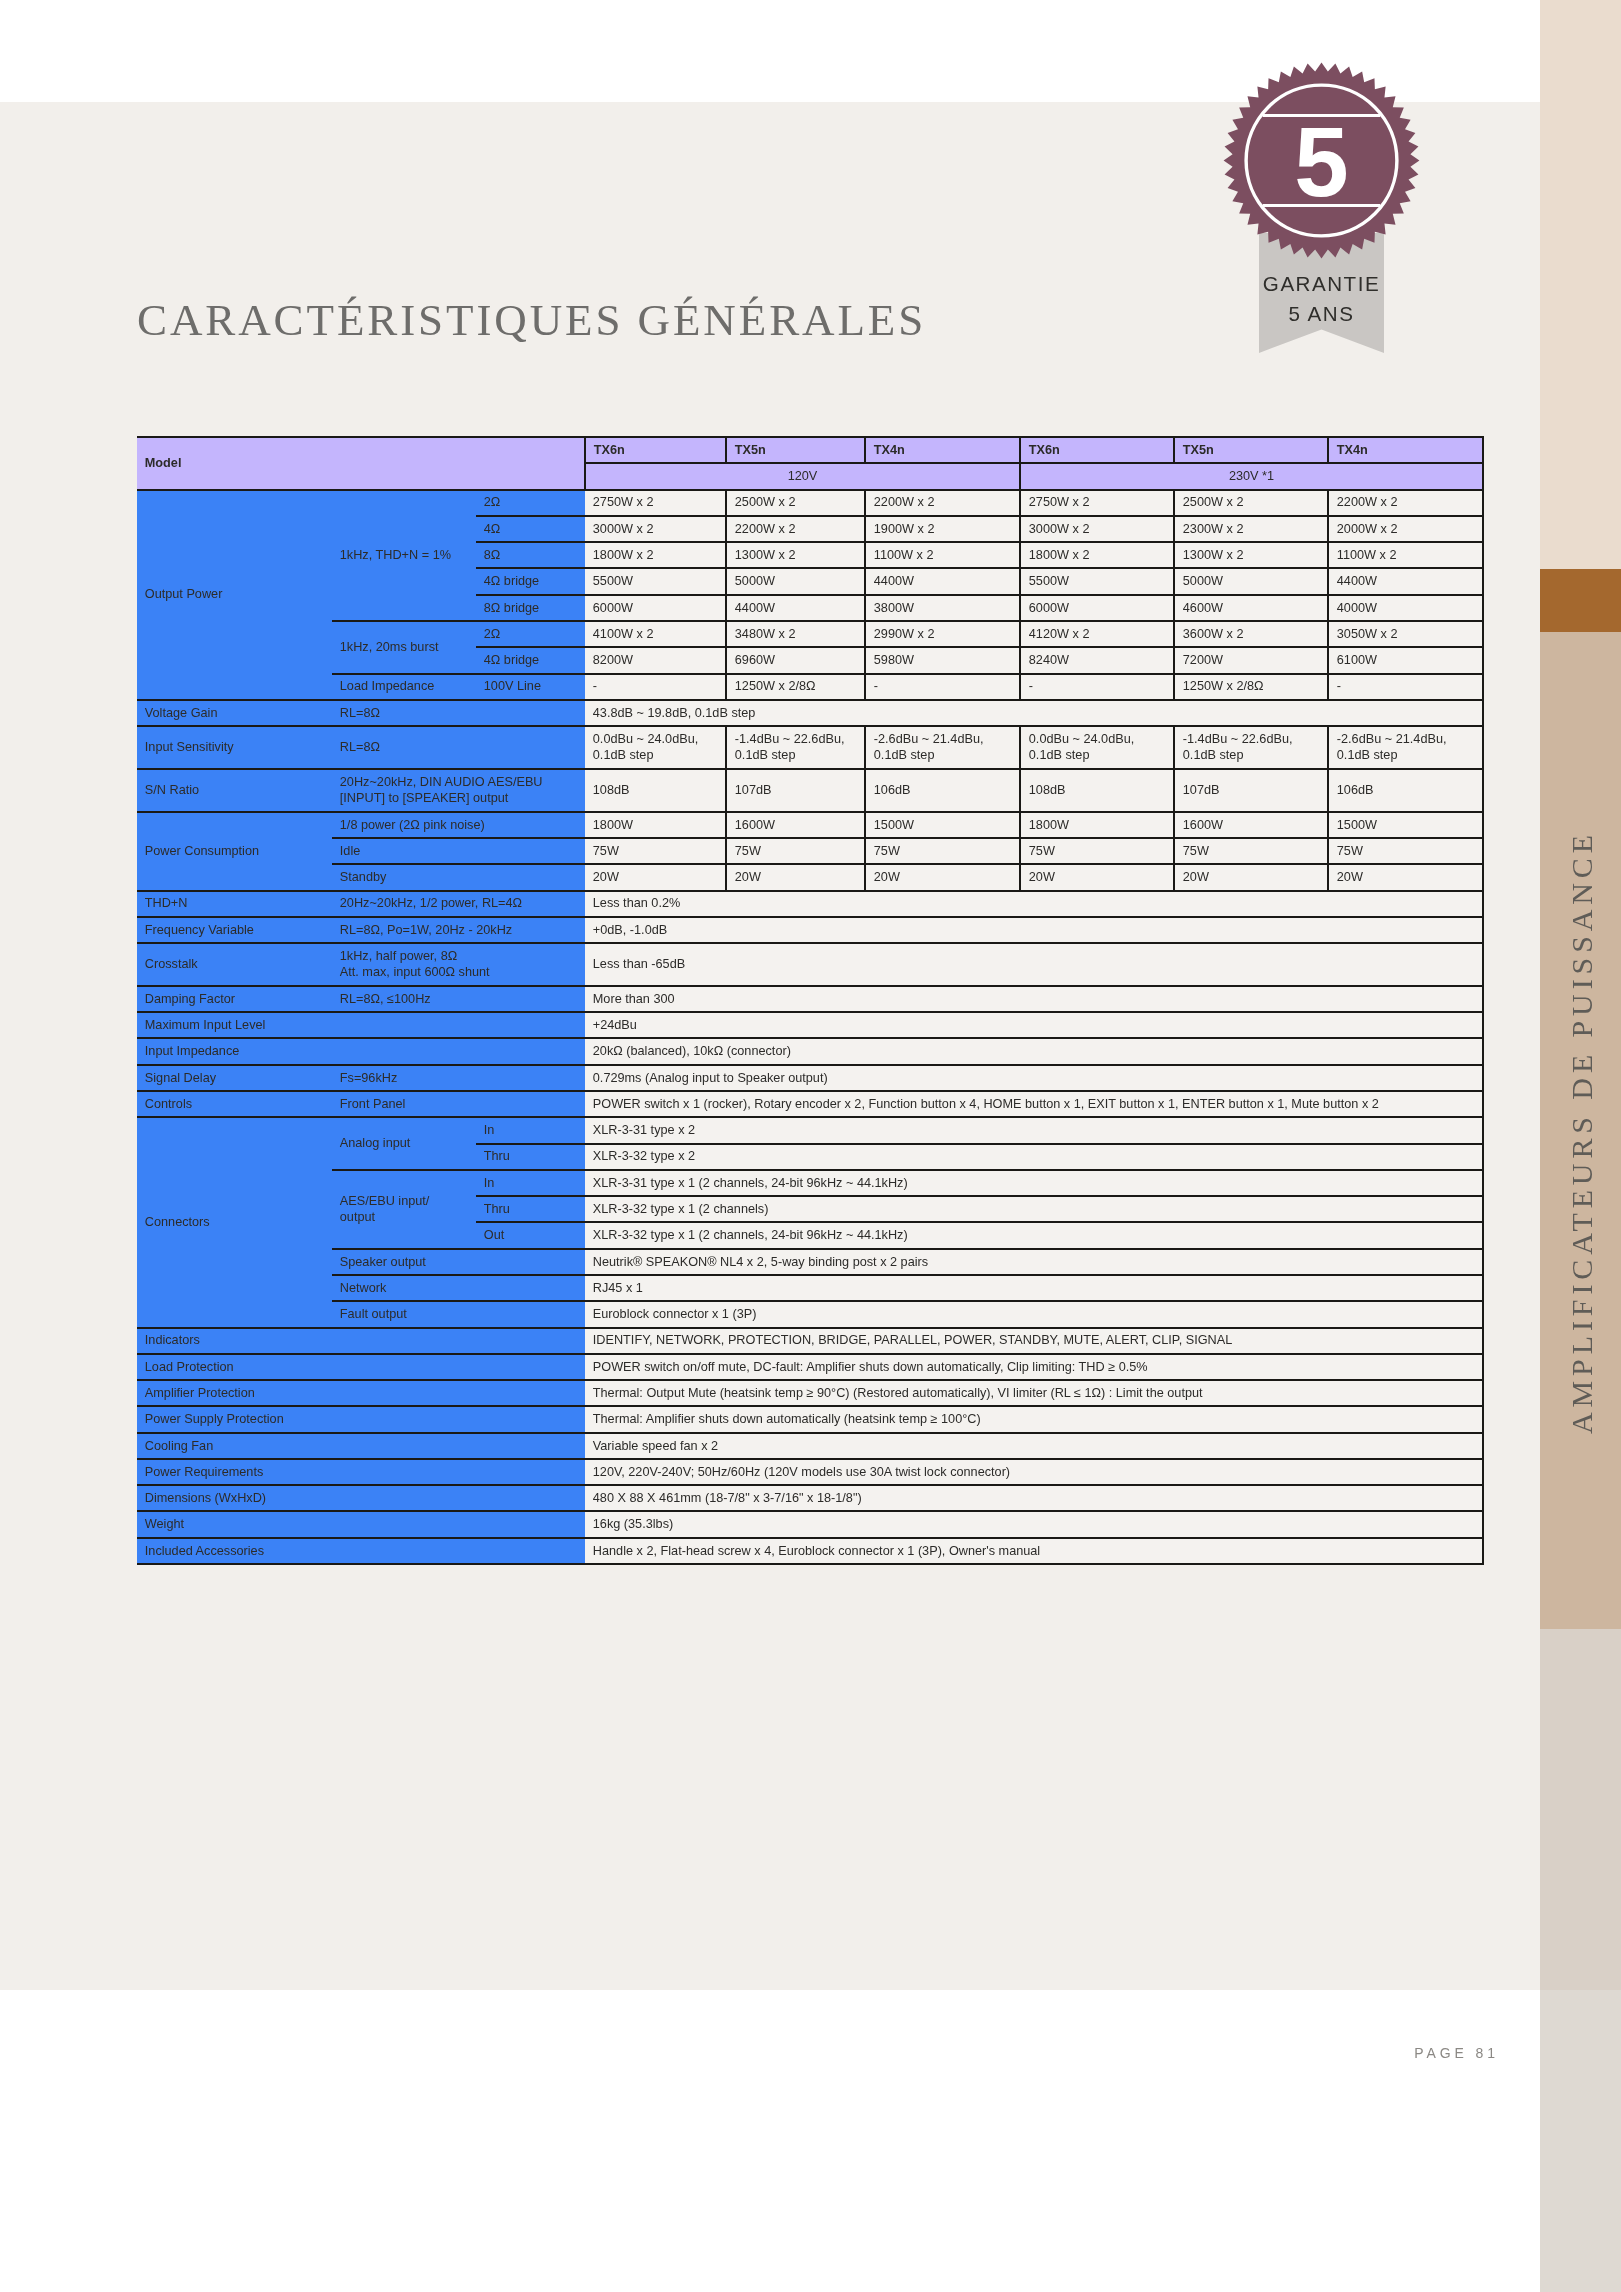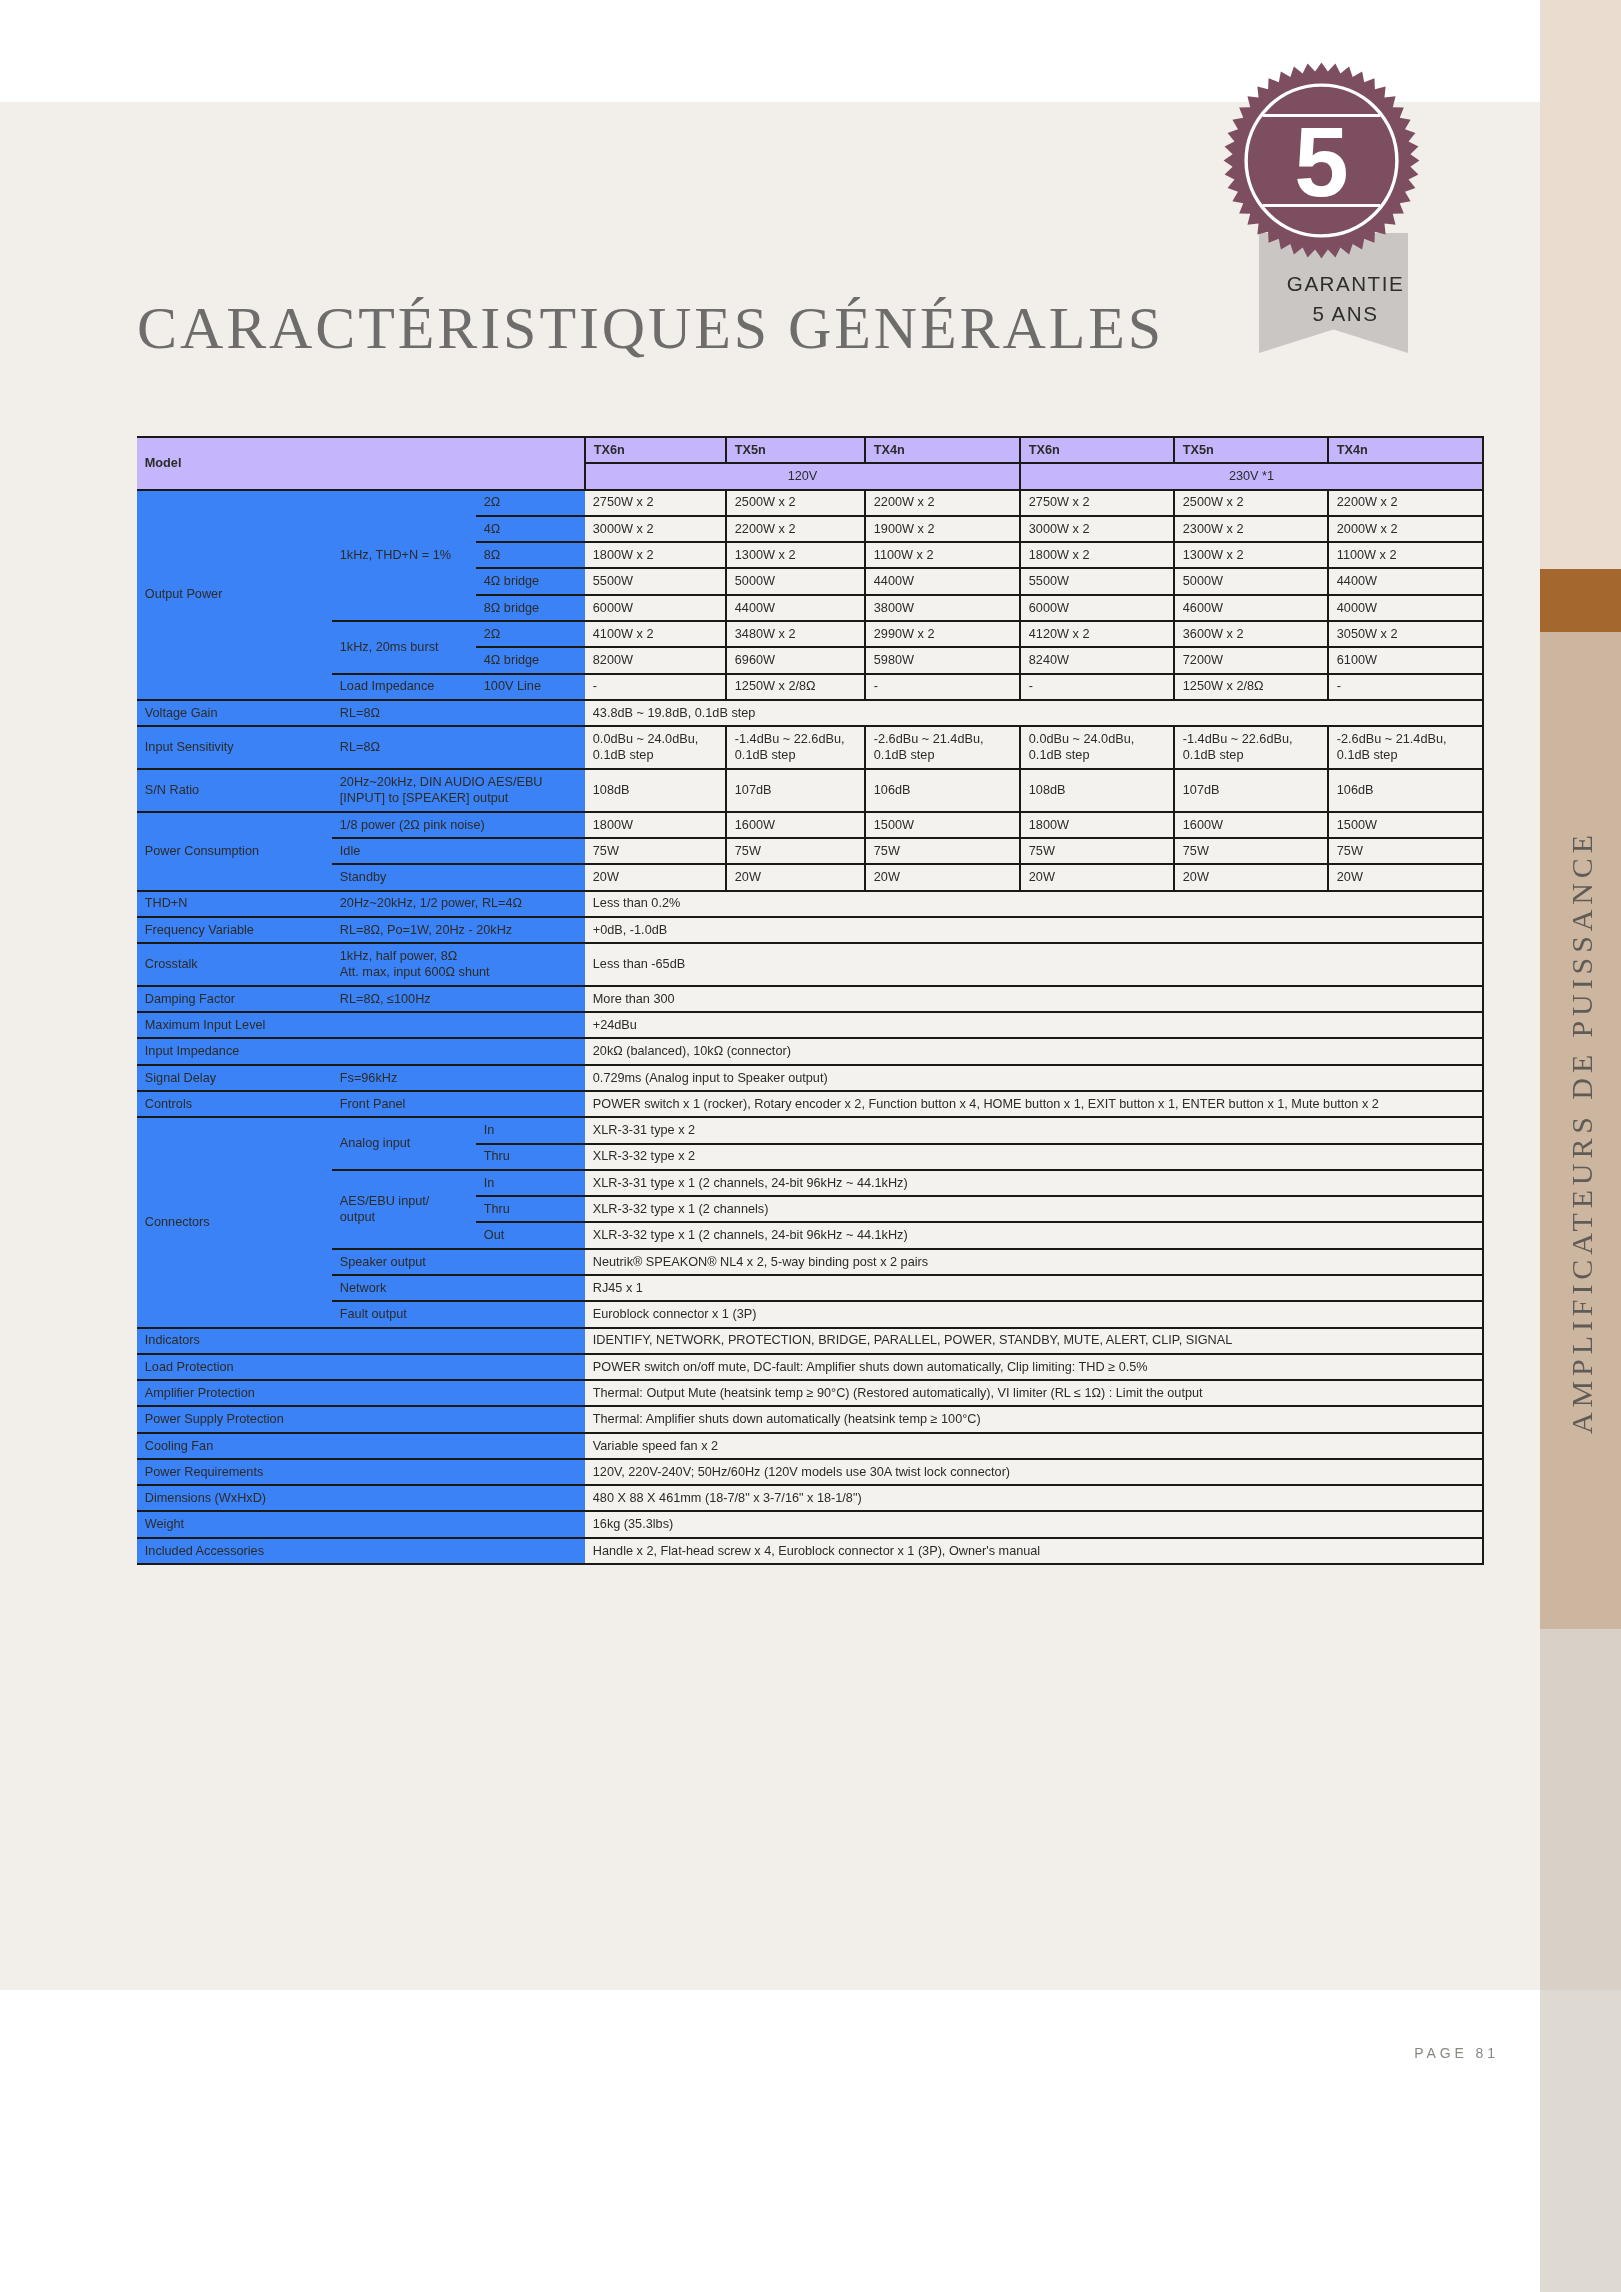"GARANTIE" .ribbon { padding-left: 24px -> none }
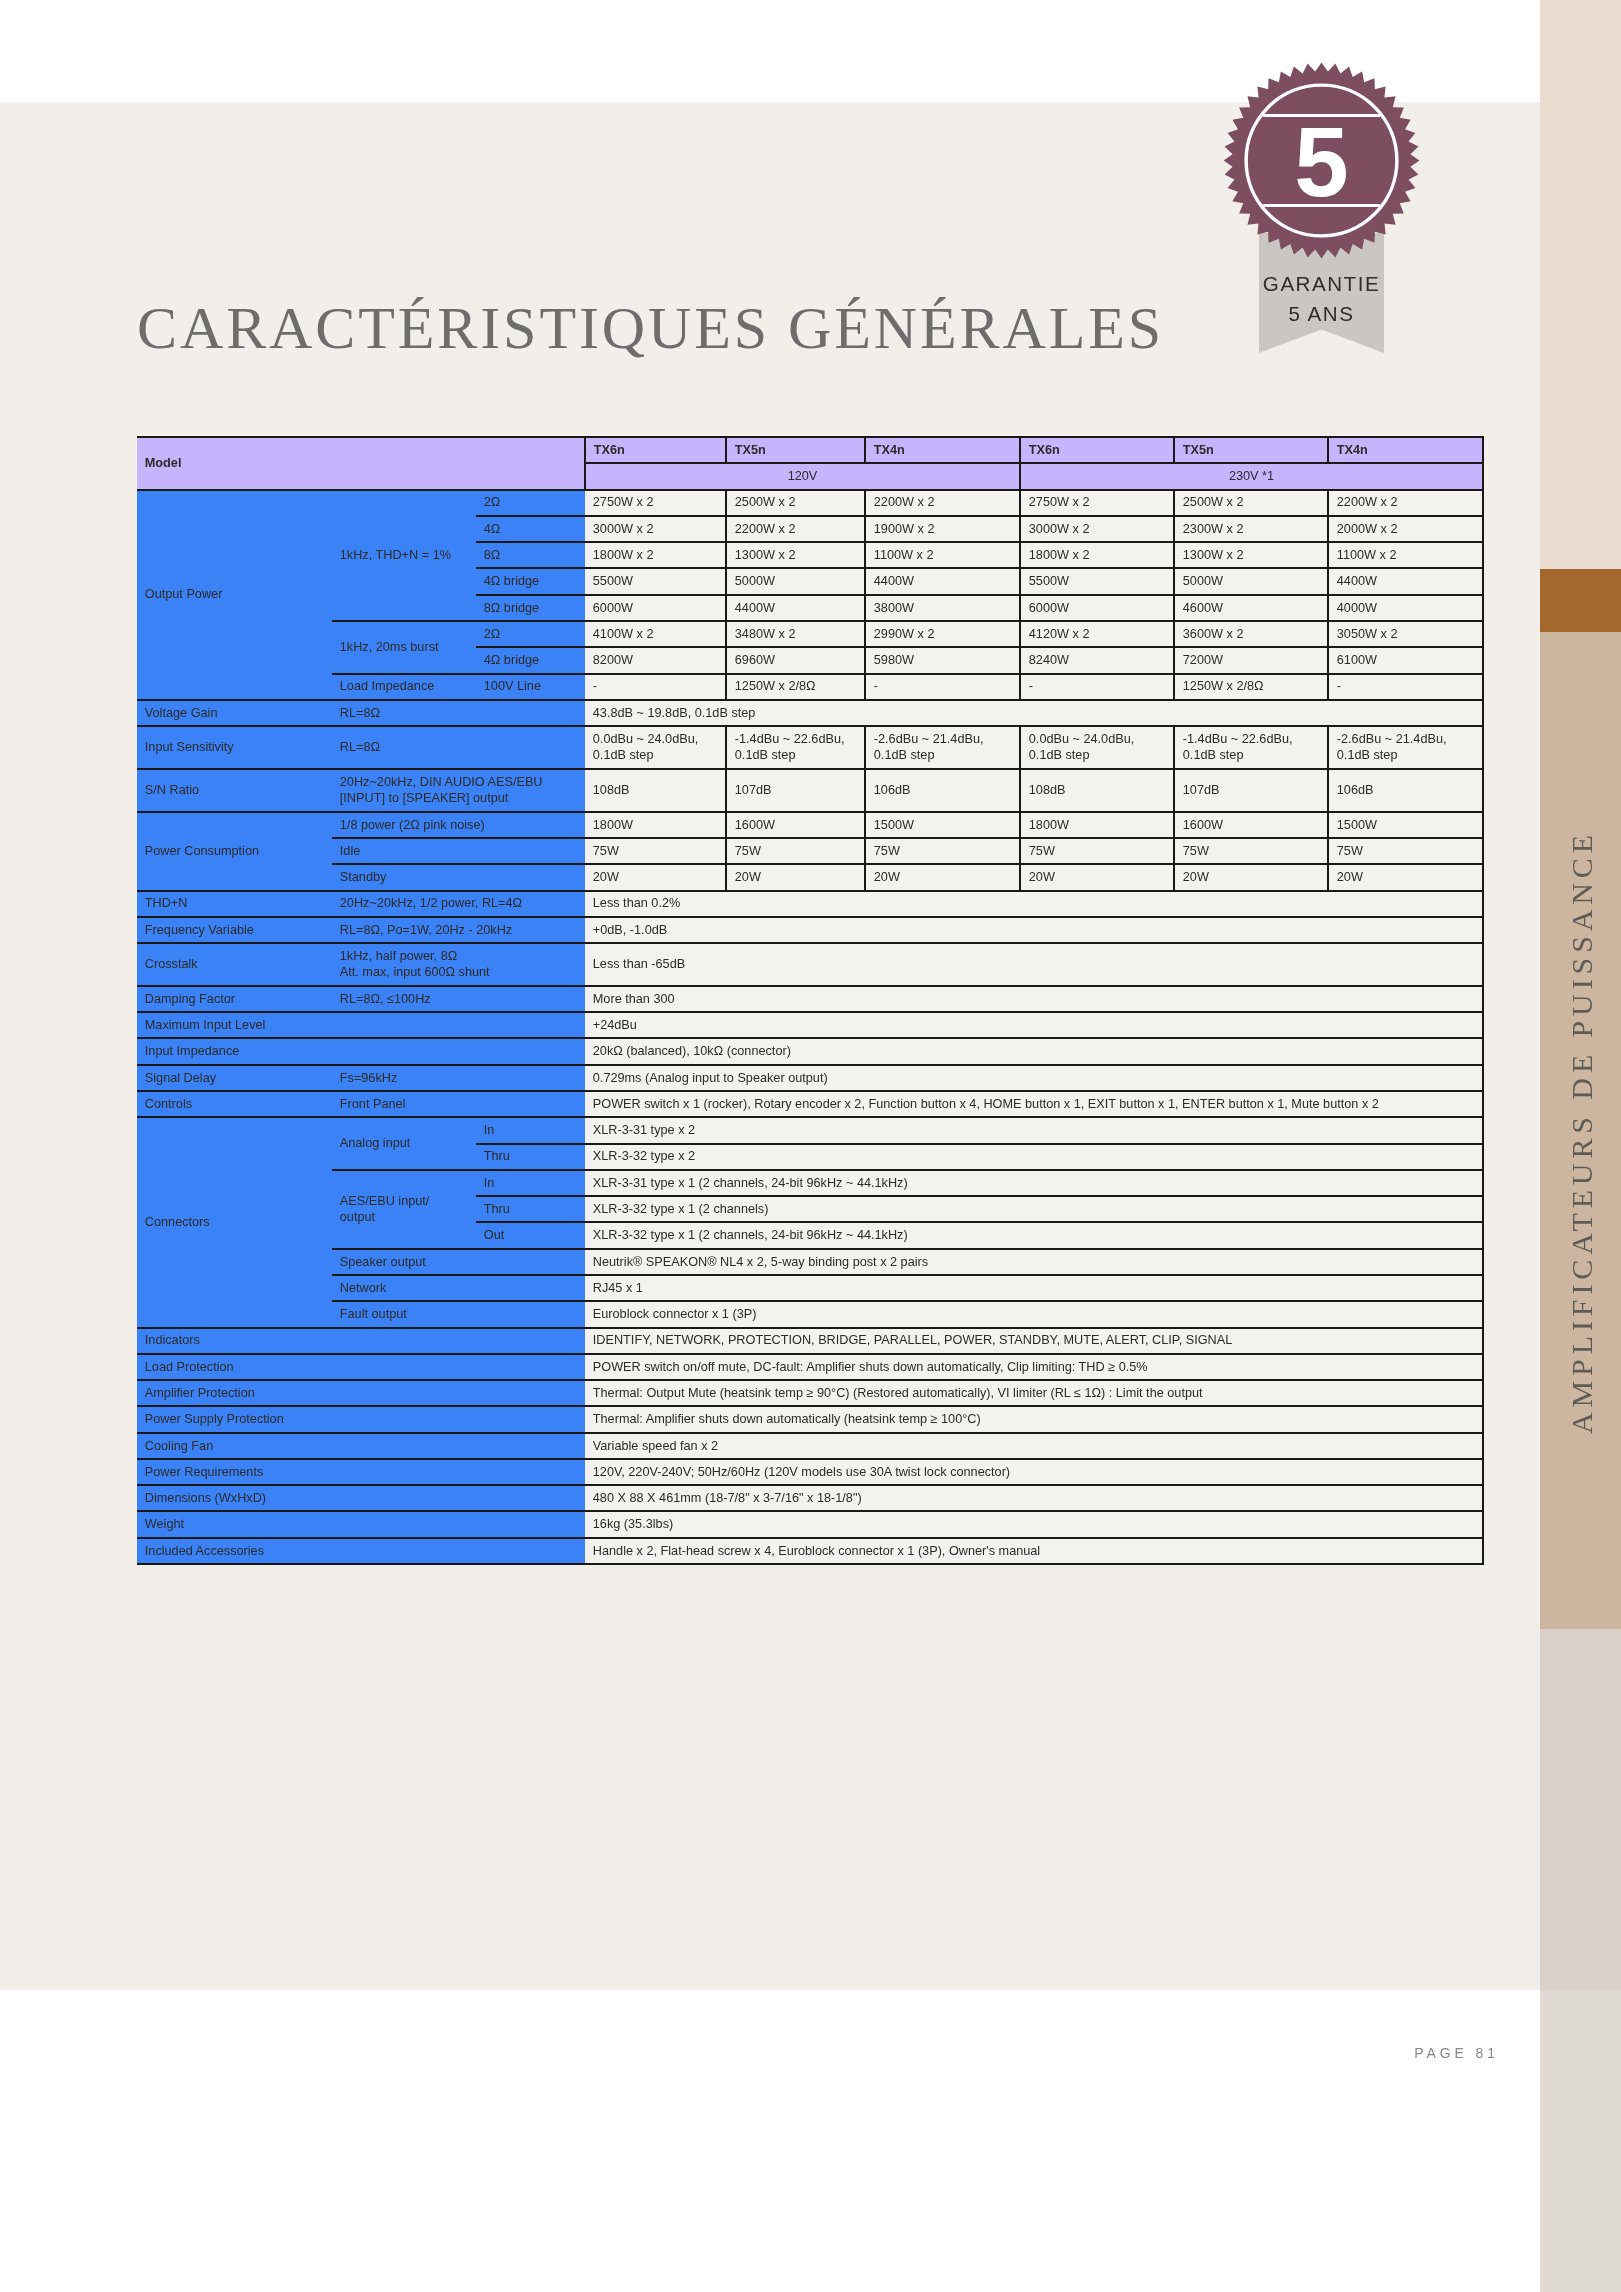"CARACTÉRISTIQUES GÉNÉRALES" .page-title { font-size: 60px -> 45px }
